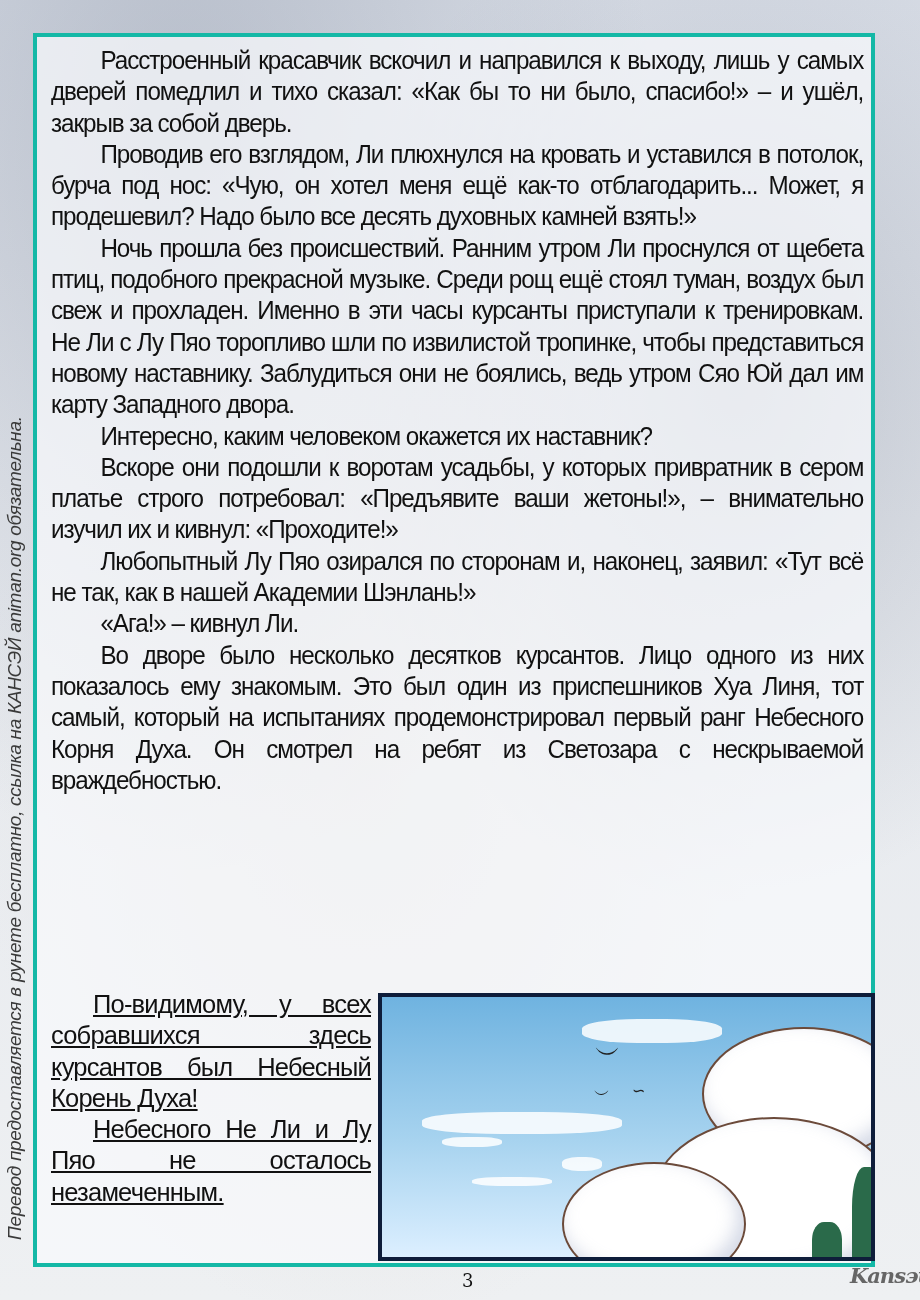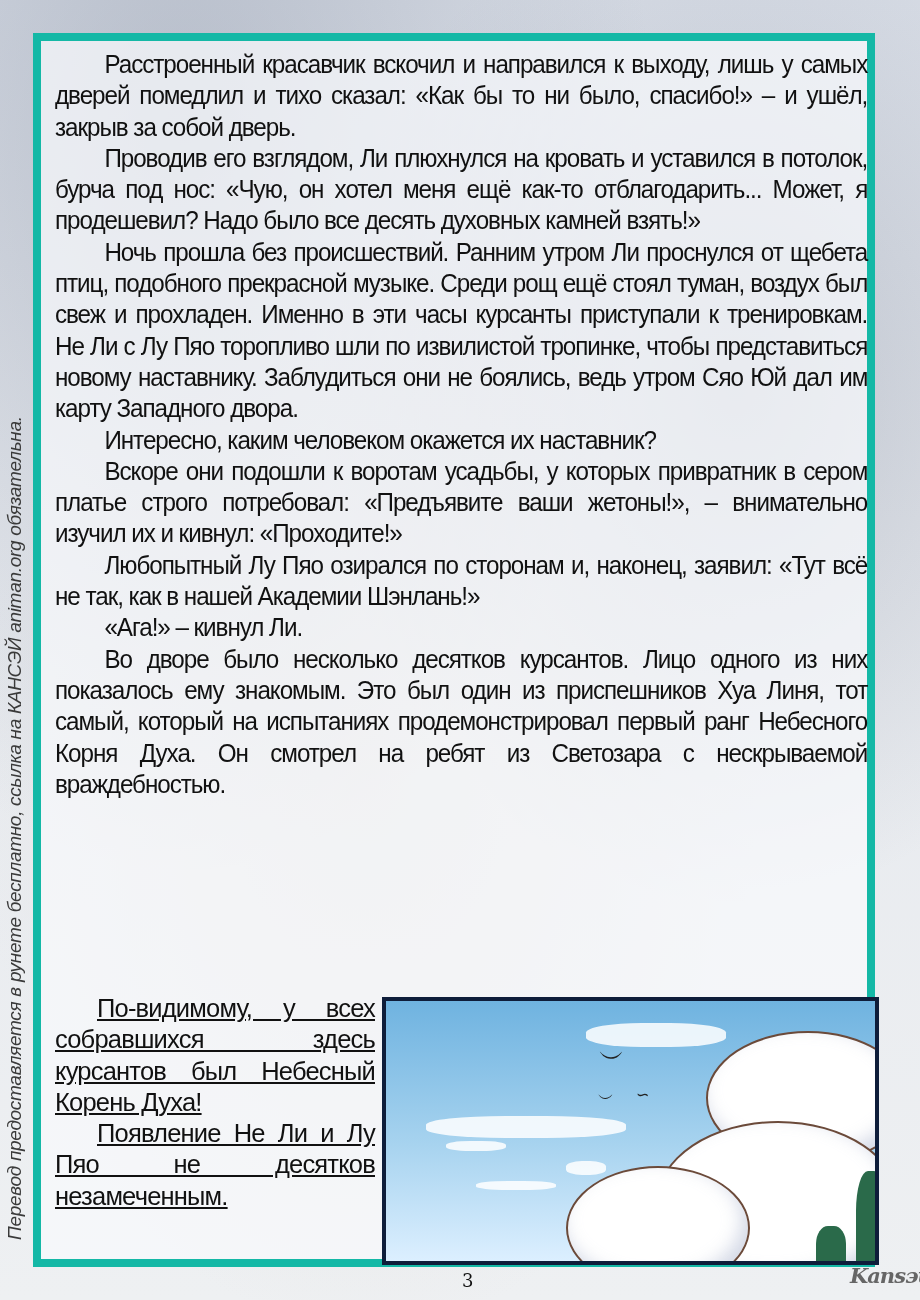"Расстроенный красавчик вскочил и" .page-frame { border: 8px solid #14b8a6 -> 4px solid #14b8a6 }
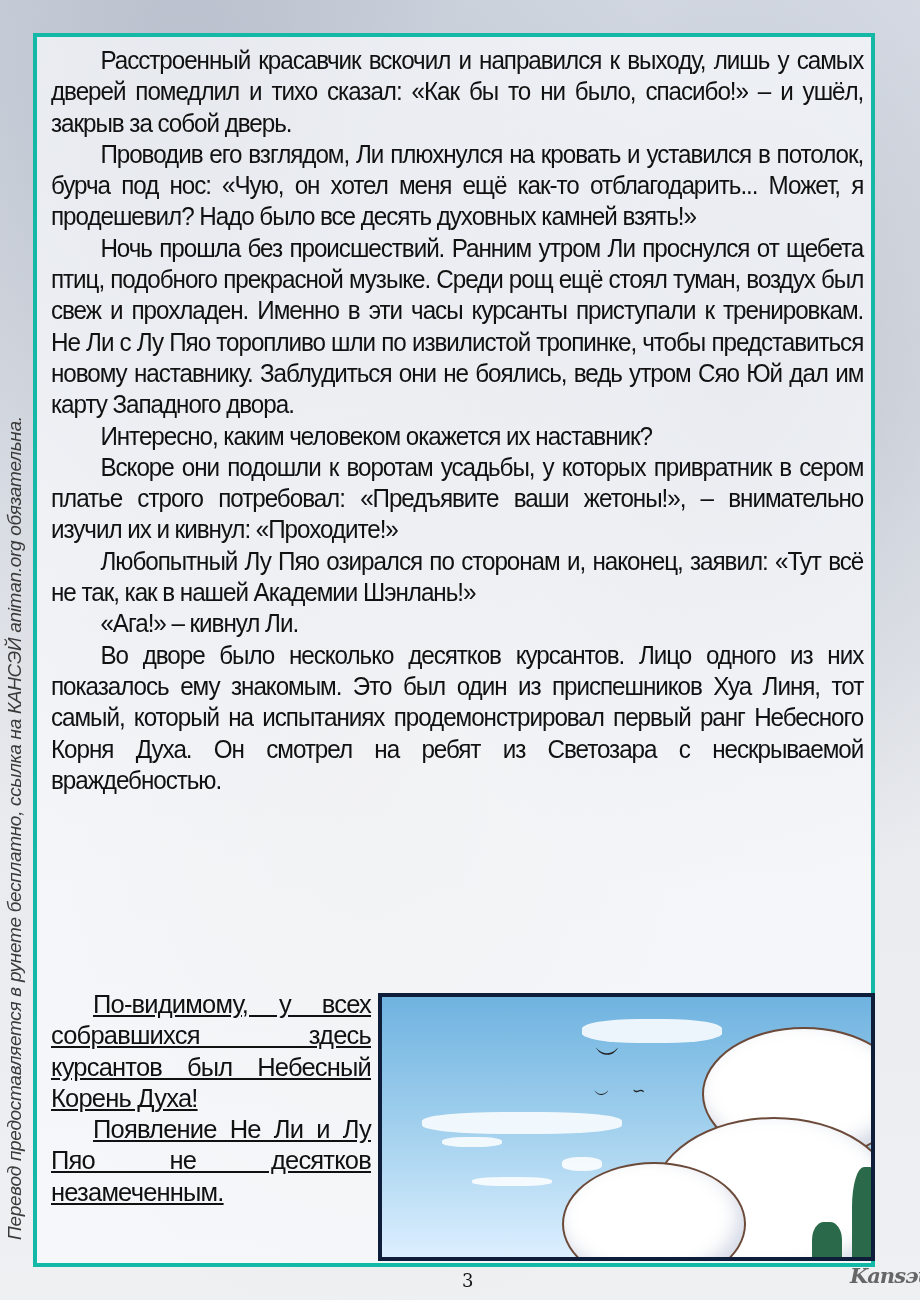"Появление Не Ли и Лу" p.p { text: Появление Не Ли и Лу Пяо не десятков -> Небесного Не Ли и Лу Пяо не осталось }
